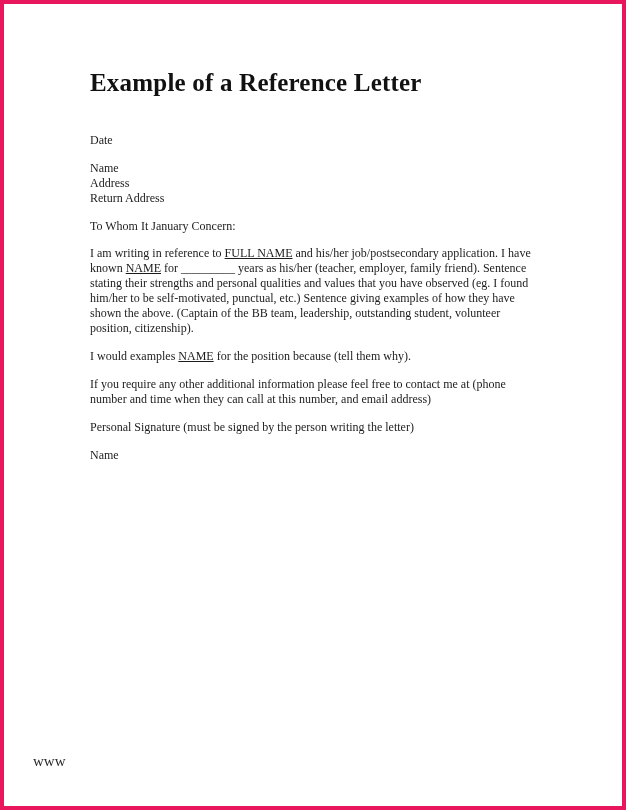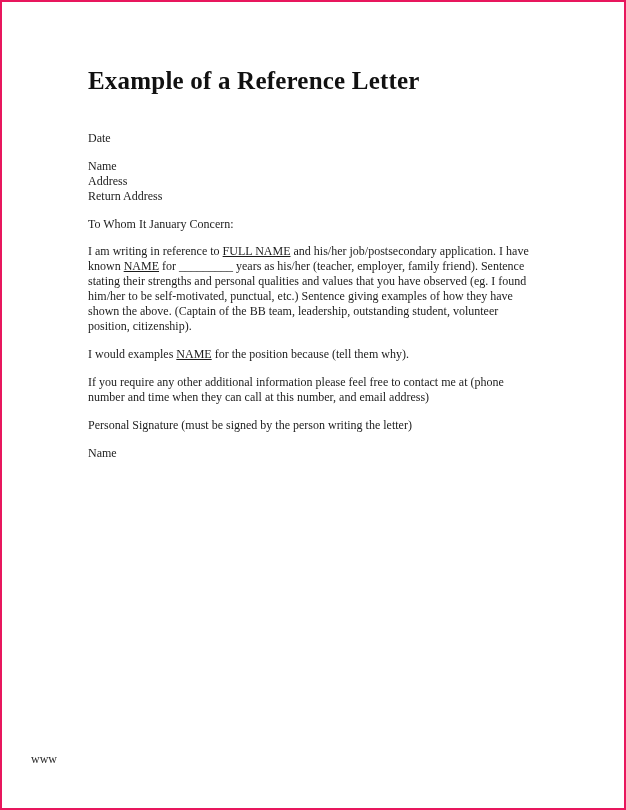"Example of a Reference Letter" .page { border: 2px solid #ef4444 -> 4px solid #ef4444 }
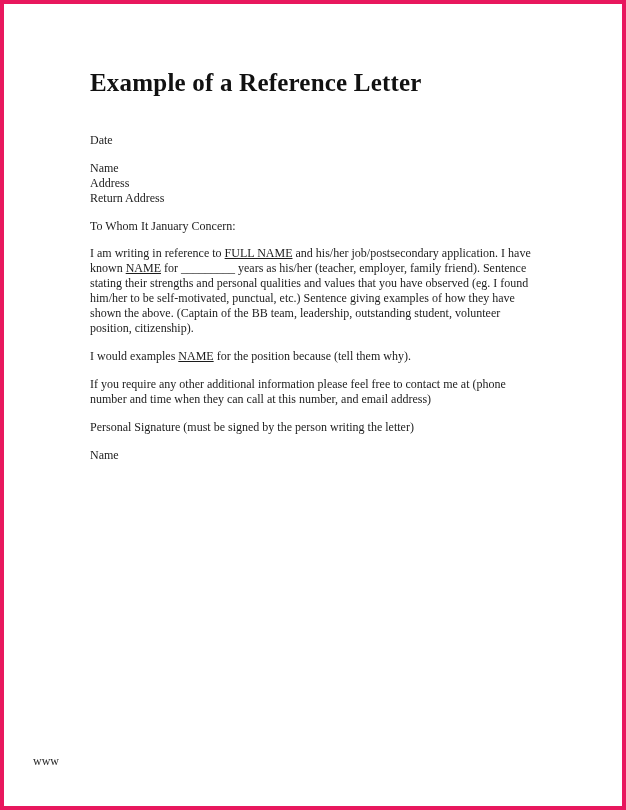"www" .watermark { font-size: 12px -> 15px }
